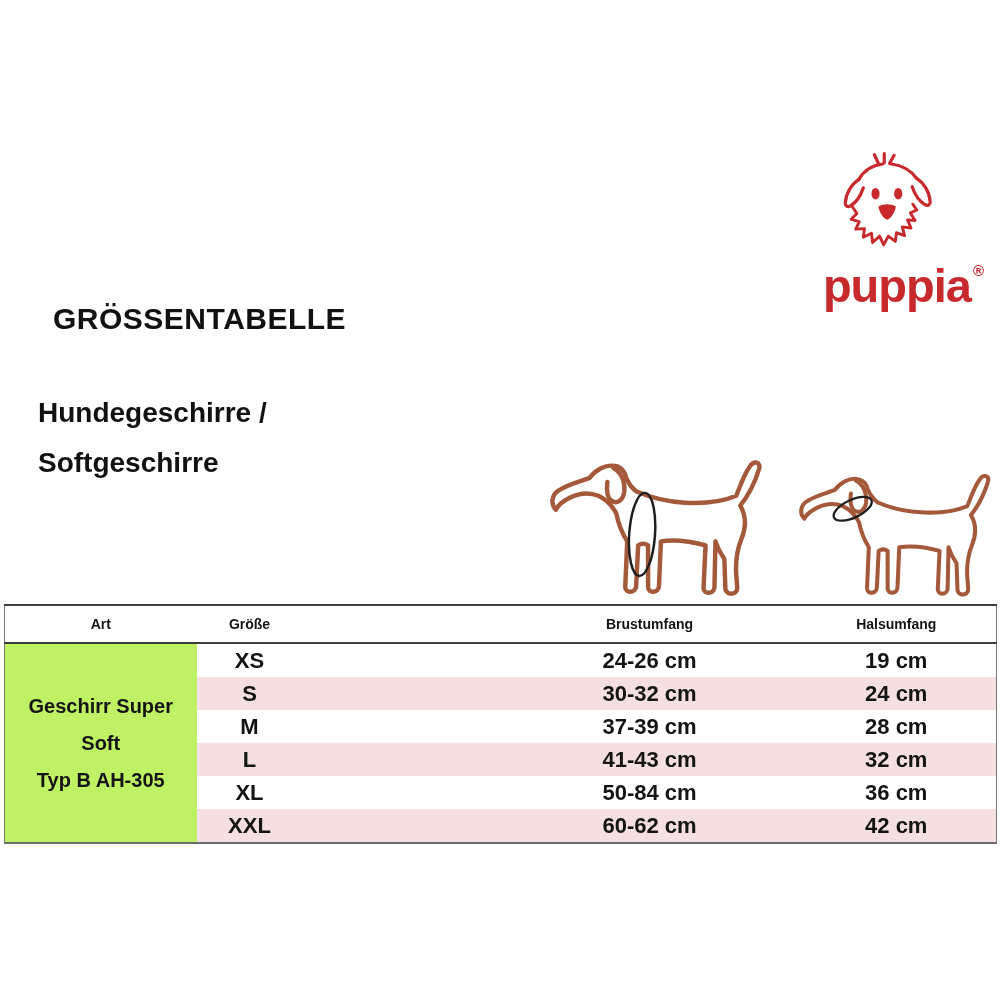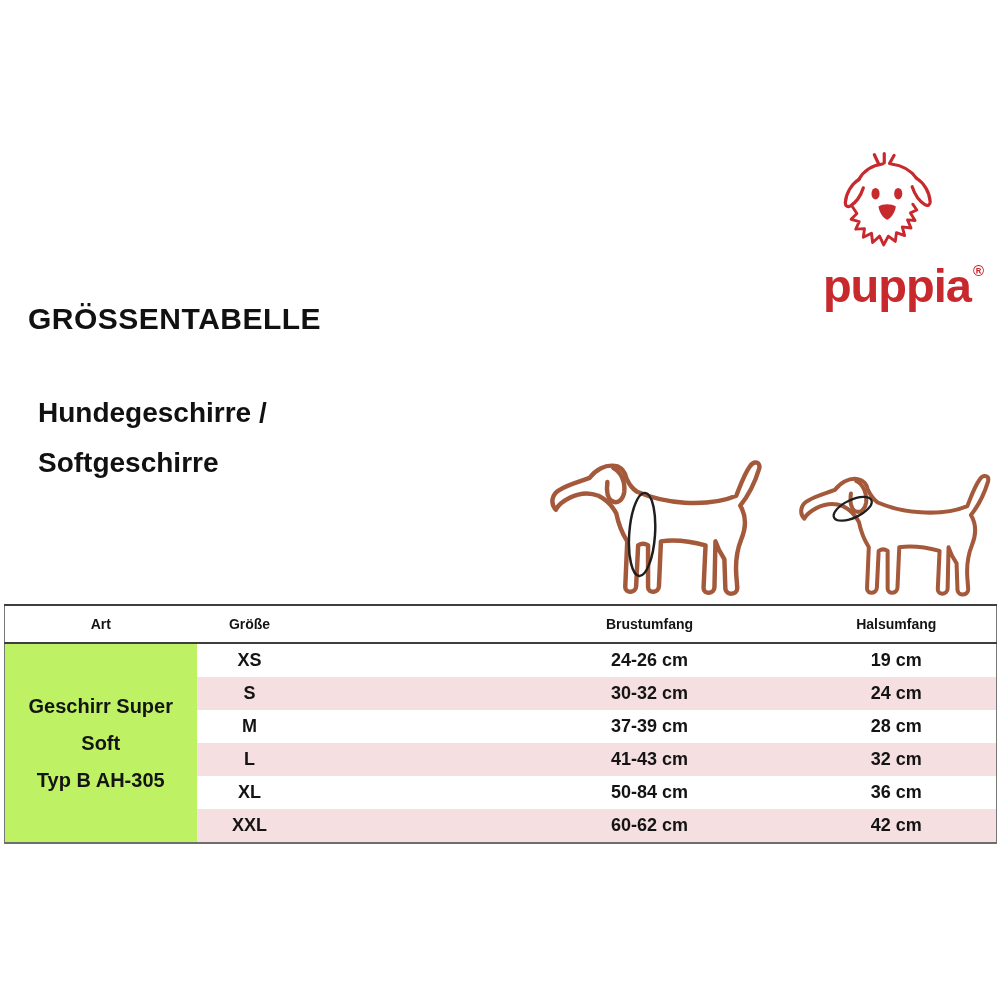"GRÖSSENTABELLE" .title { left: 28px -> 53px }
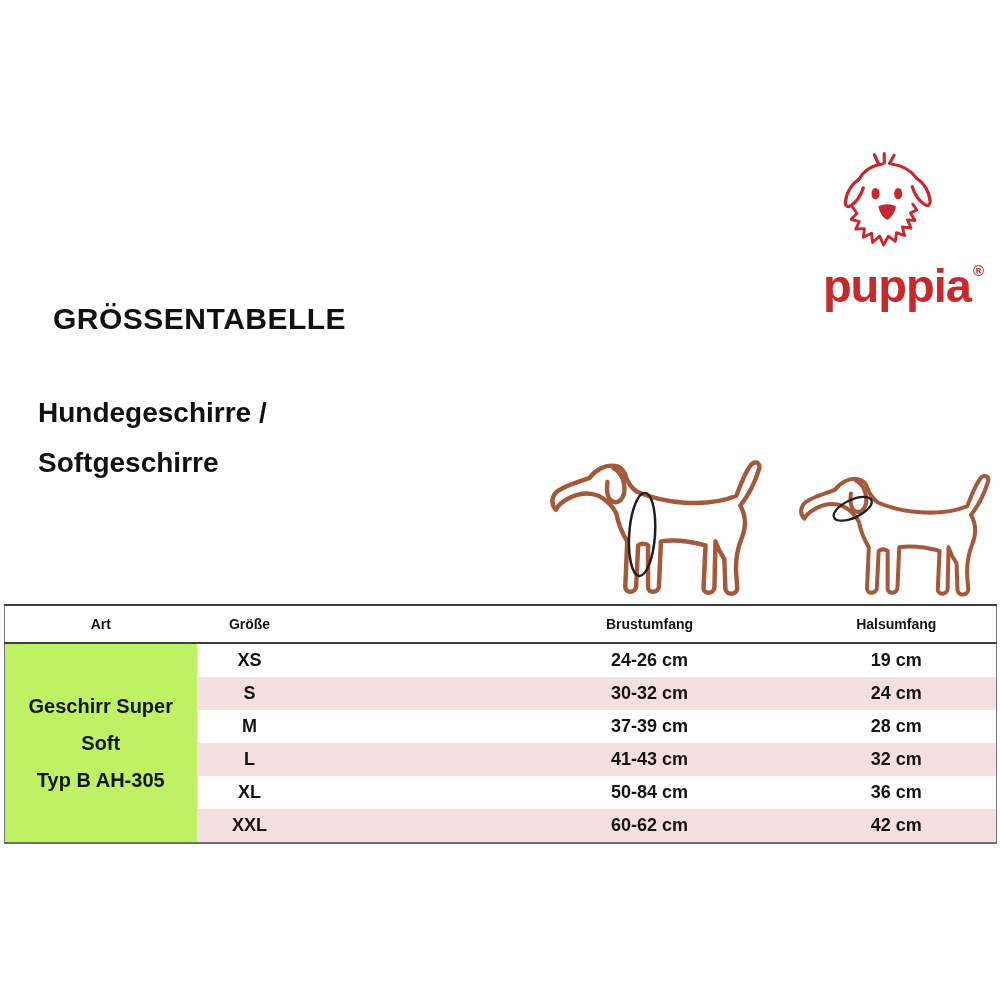"XS" table.size td { font-size: 18px -> 22px }
